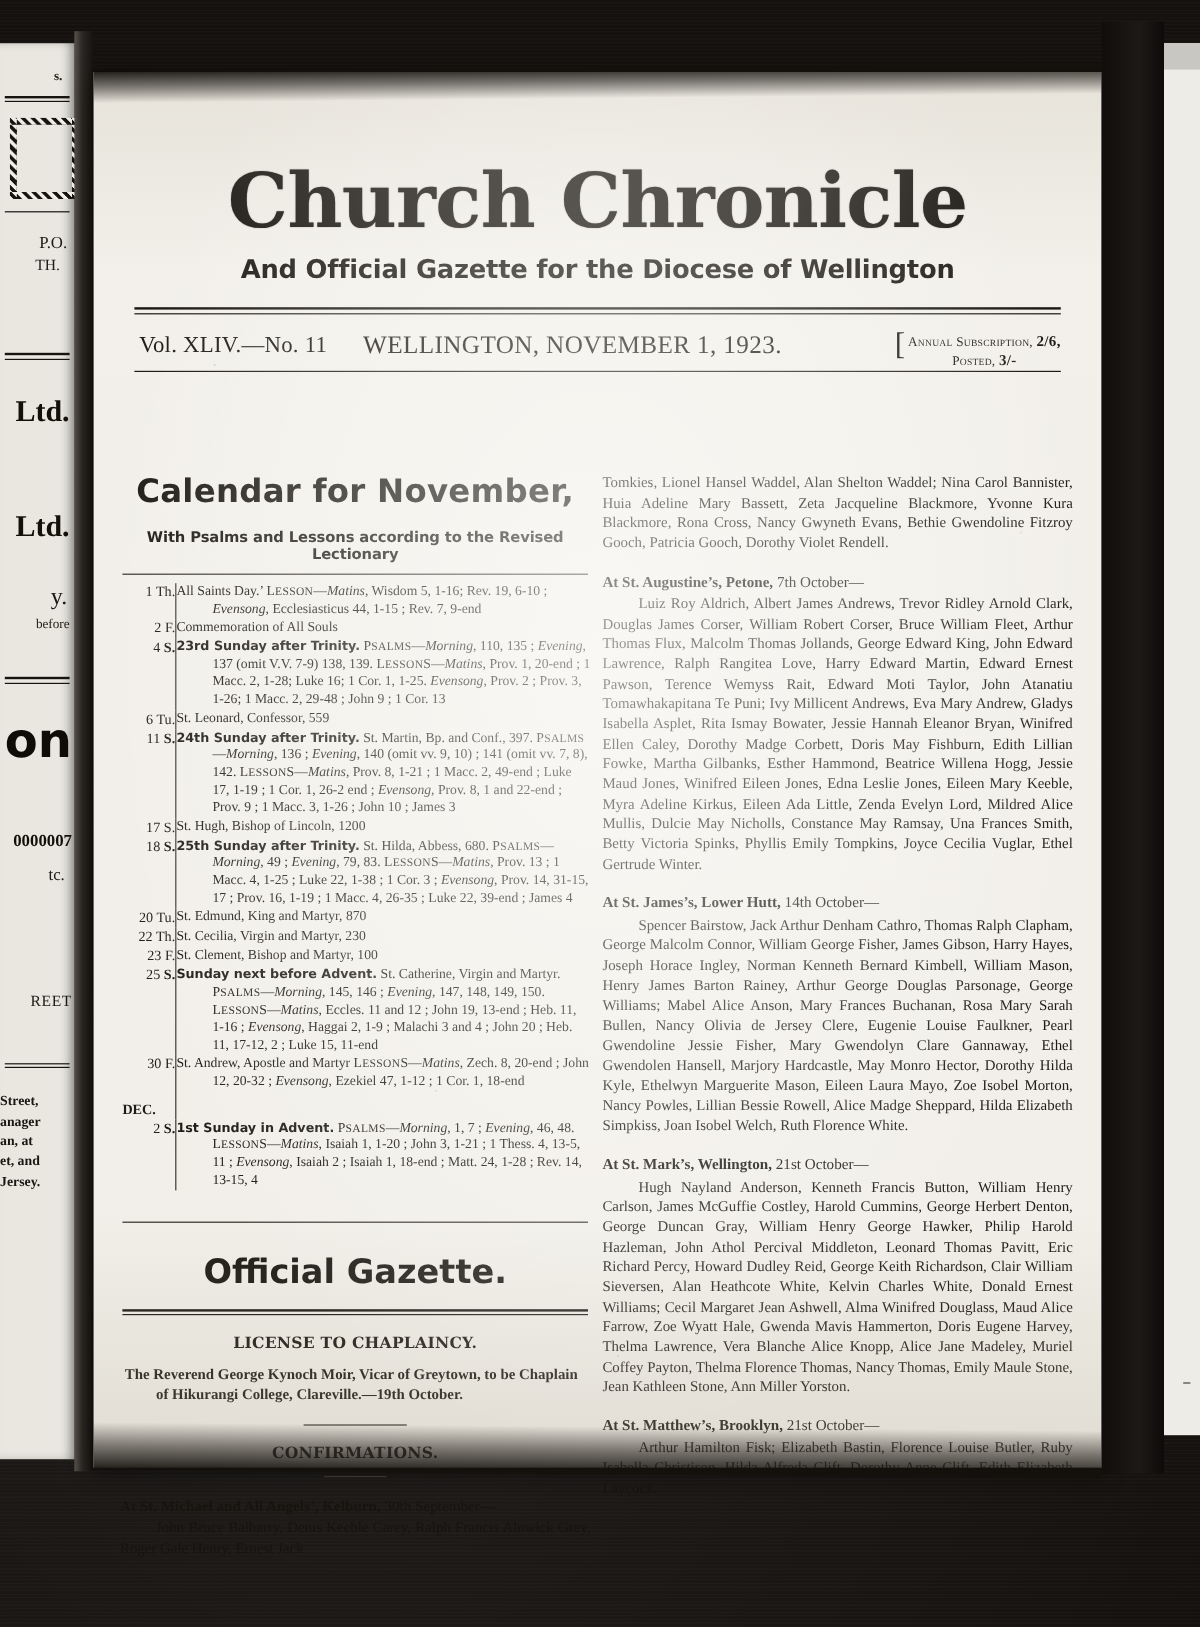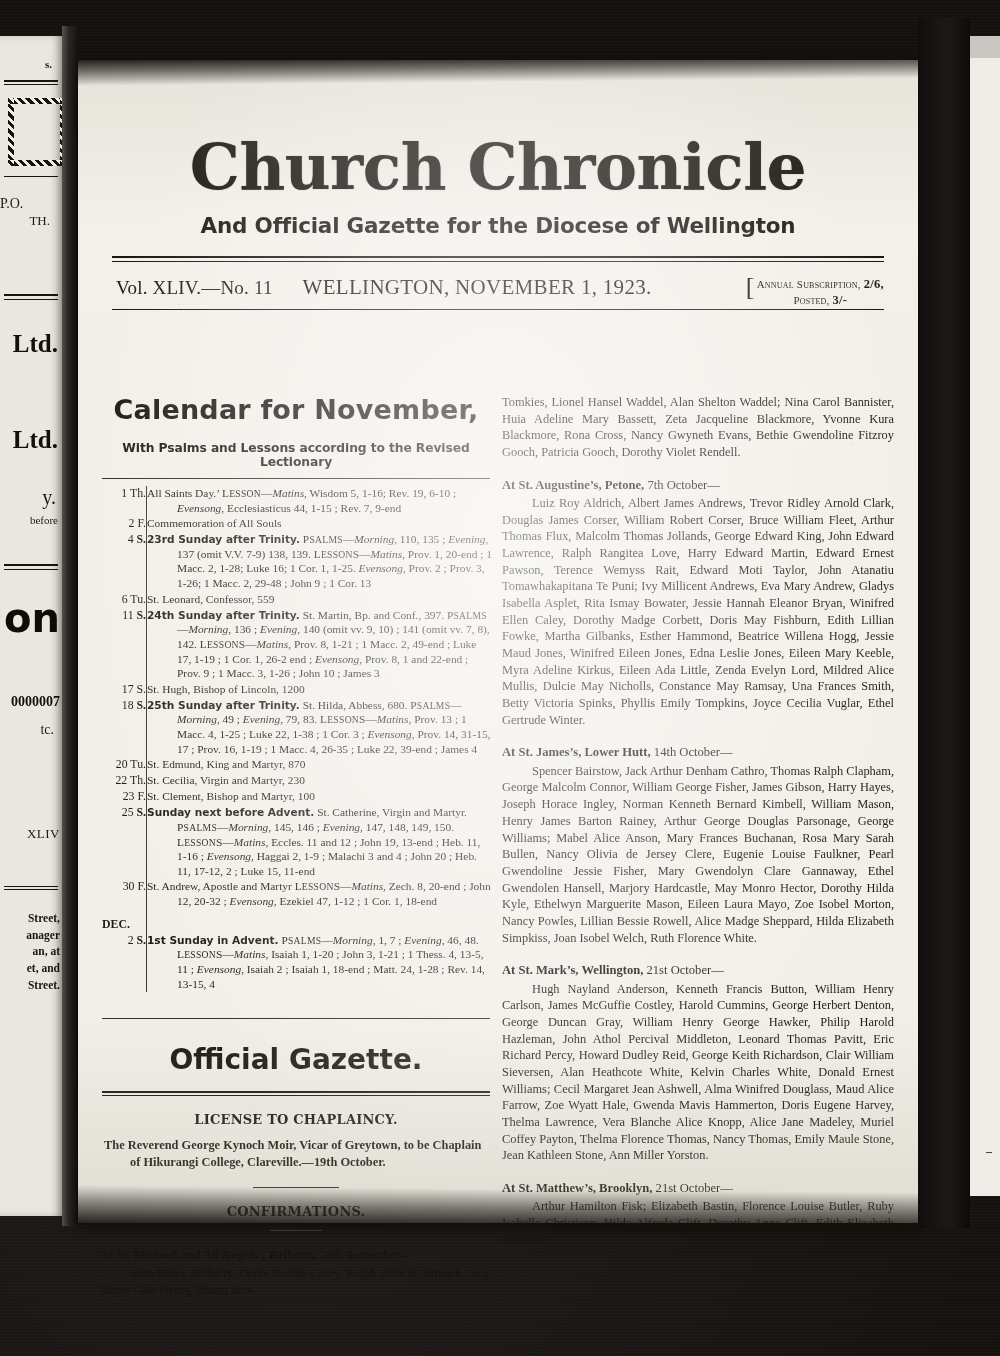"P.O." div { text-align: left -> right }
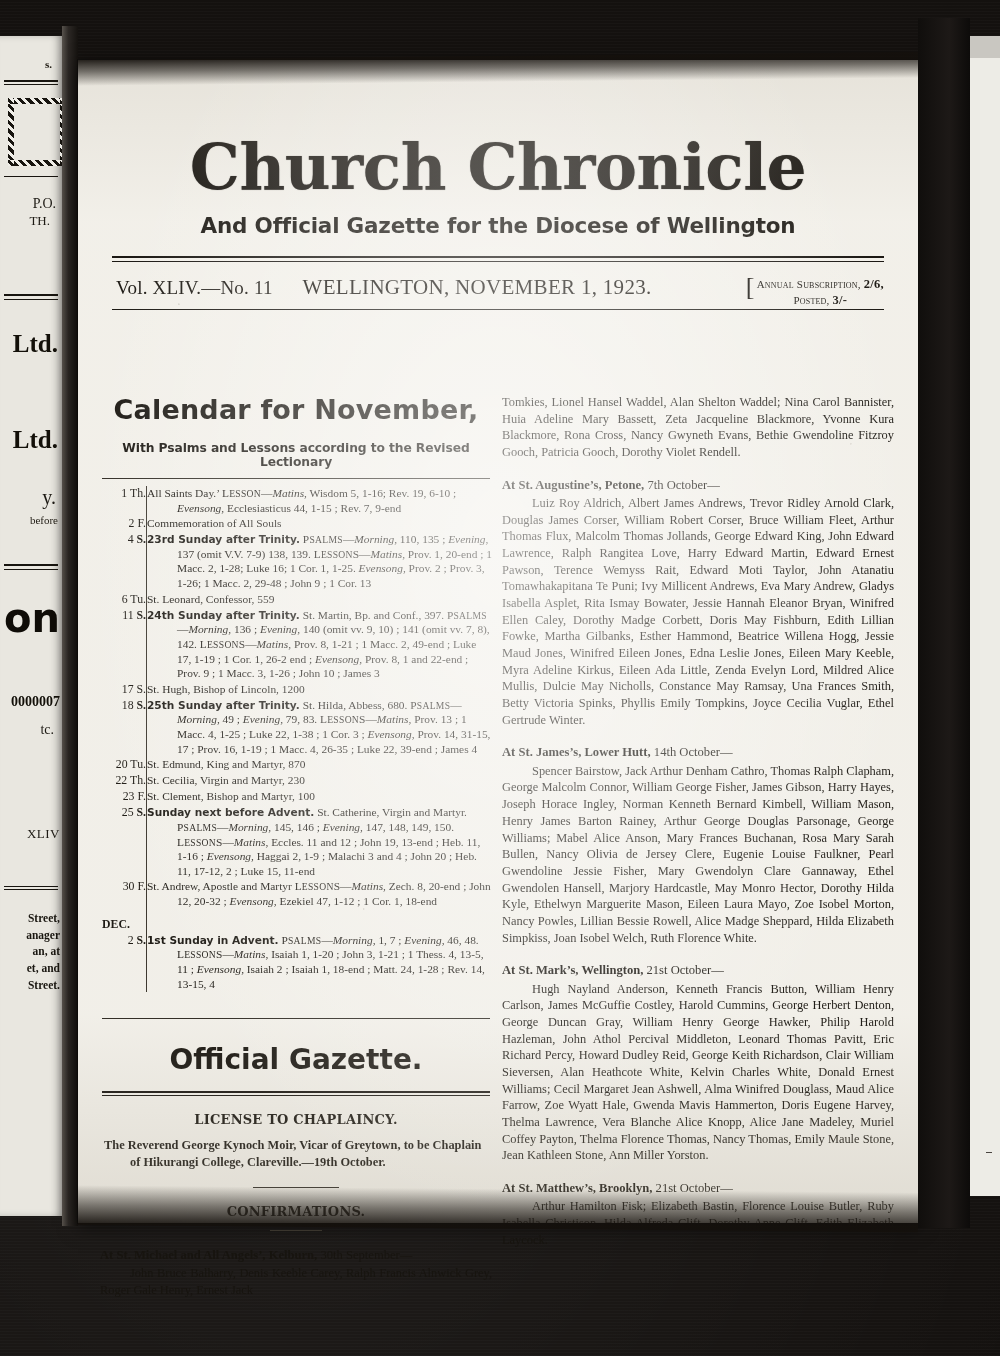"XLIV" div { text: XLIV -> REET }
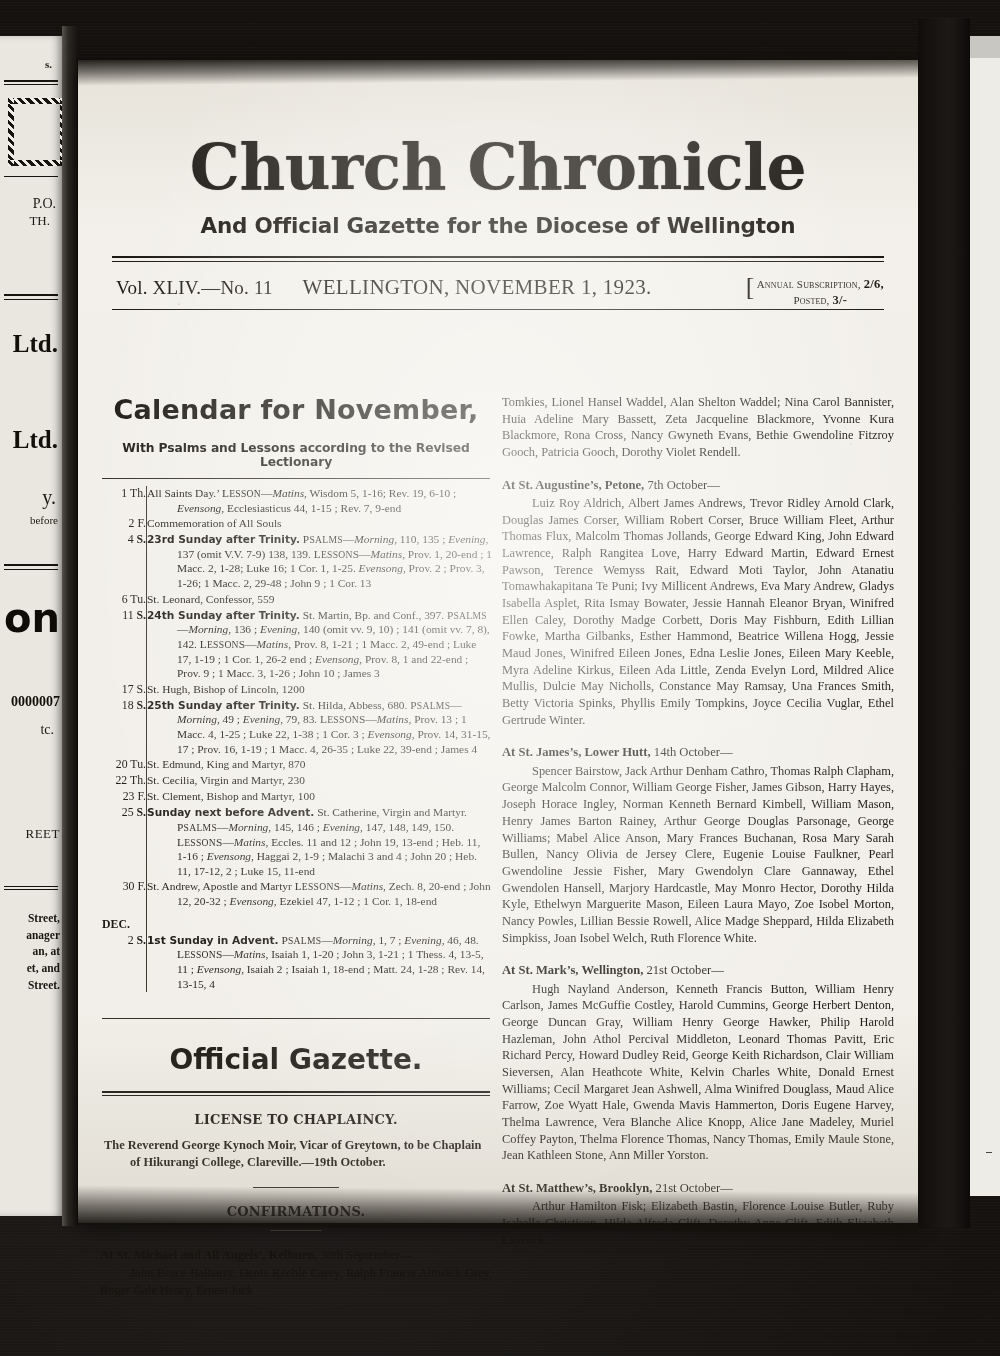"Street," div { text-align: right -> none }
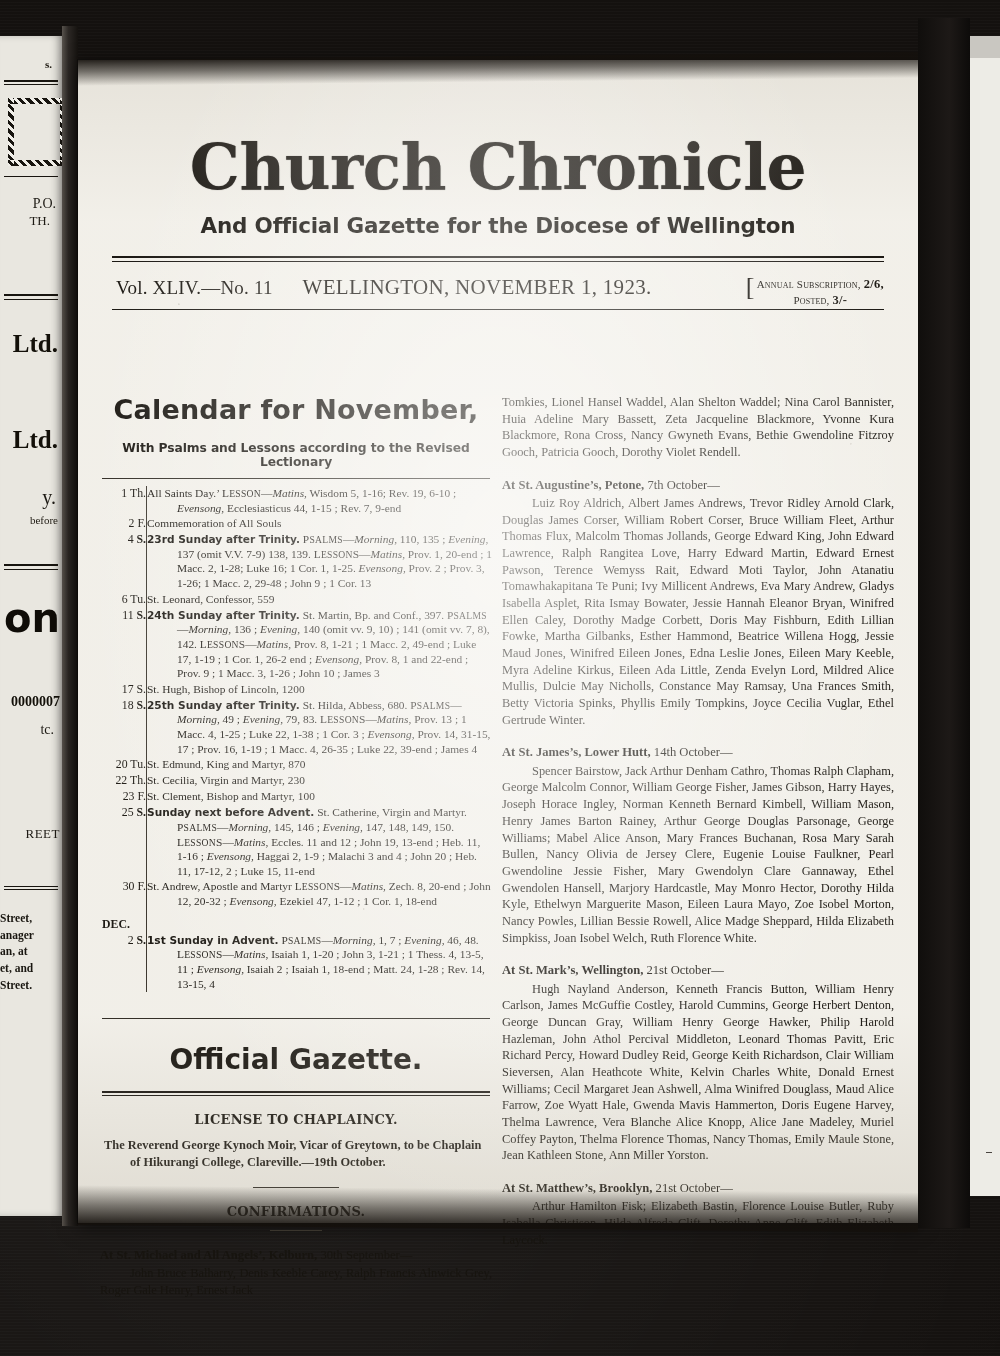"Street." div { text: Street -> Jersey }
